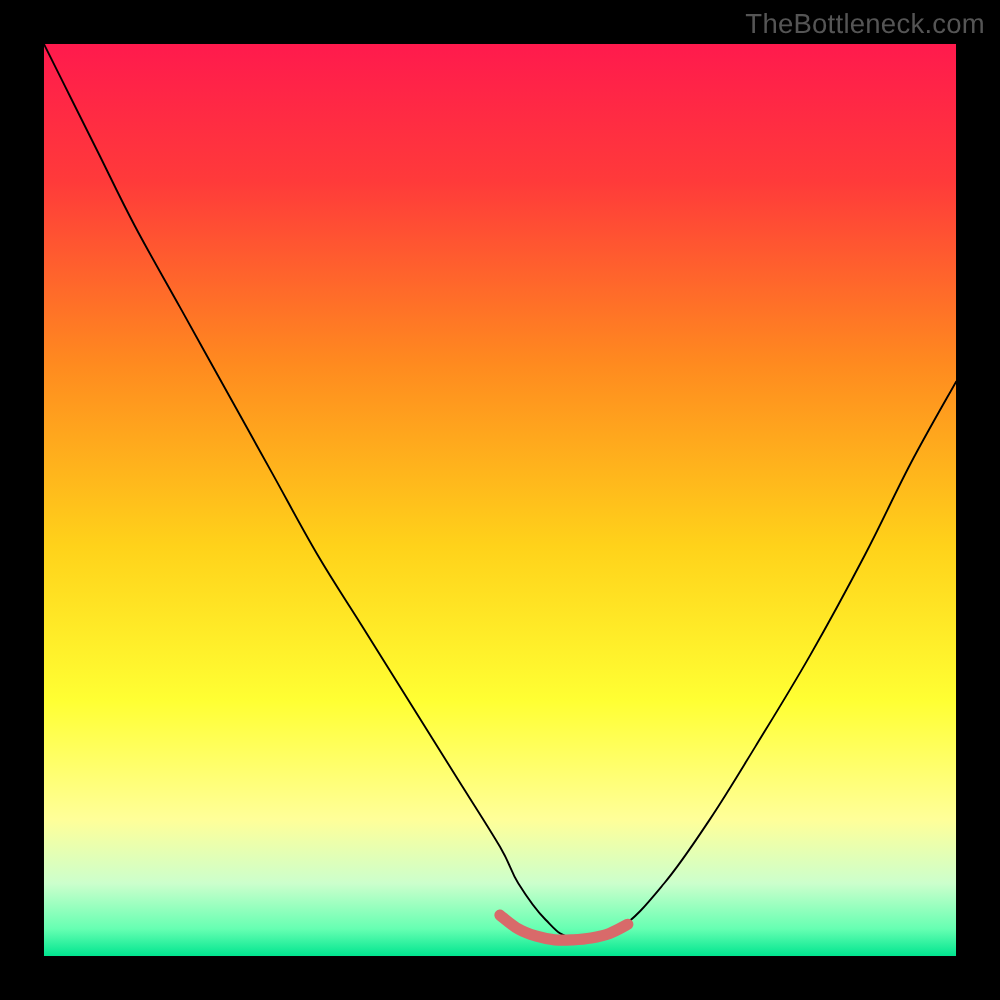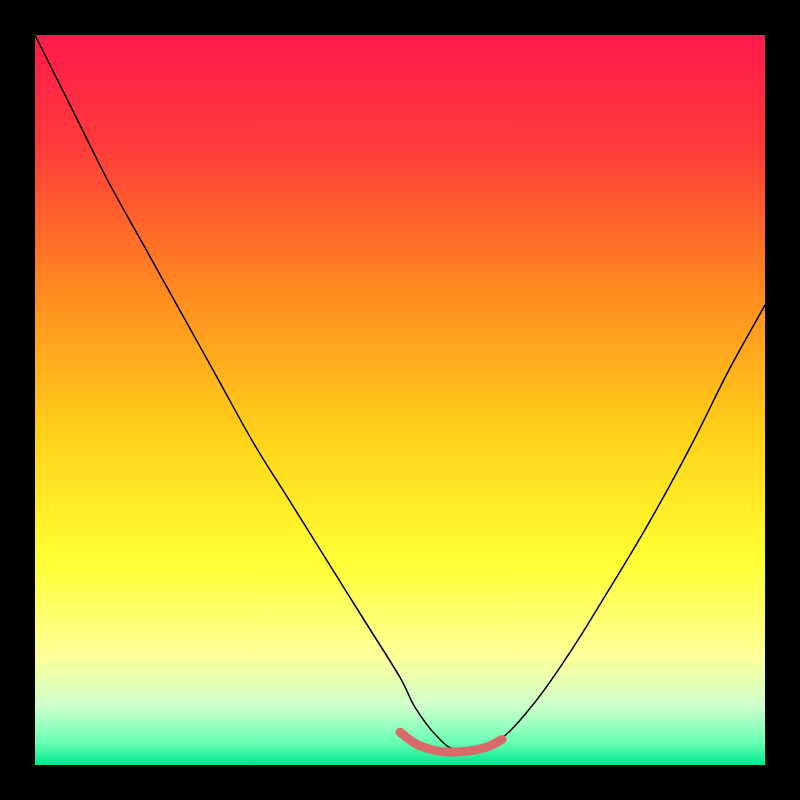"TheBottleneck.com" div.watermark { html: none -> <div>TheBottleneck.com</div> }
